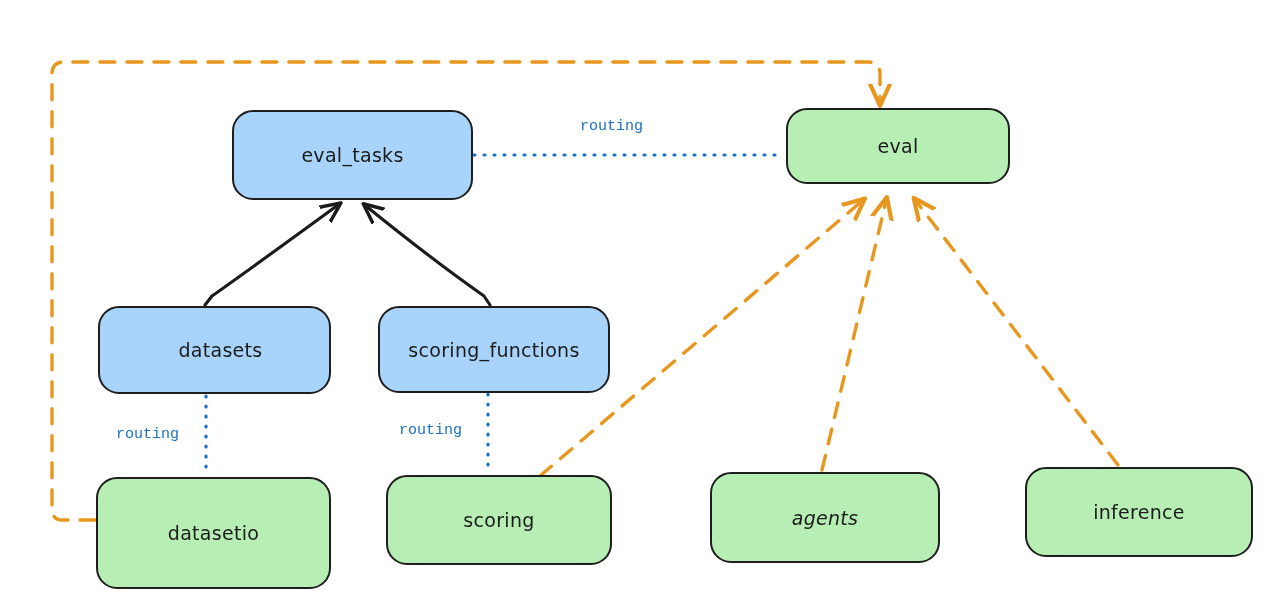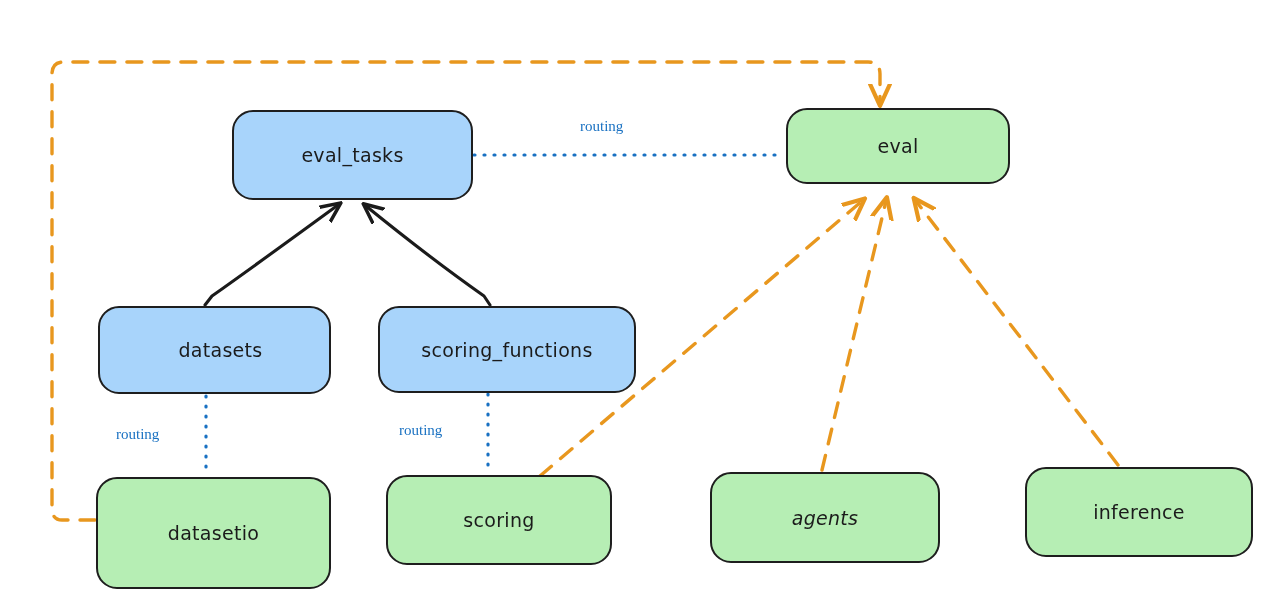"routing" .edge-label { font-family: Liberation Serif, serif -> Liberation Mono, monospace }
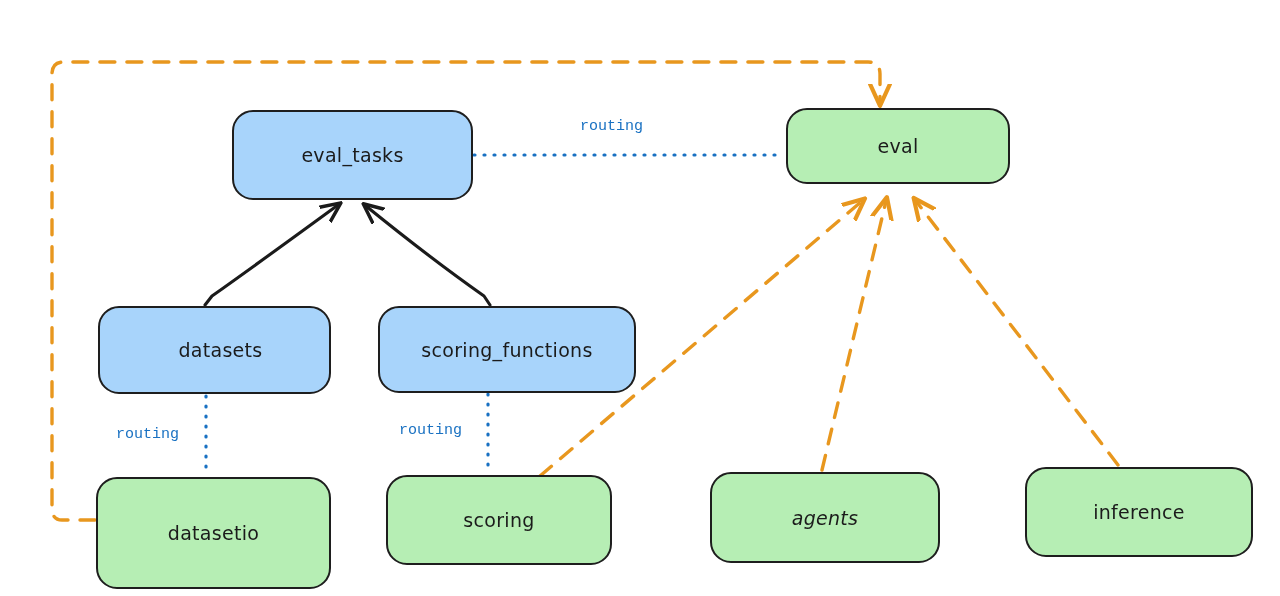"scoring_functions" div.node { width: 258px -> 232px }
